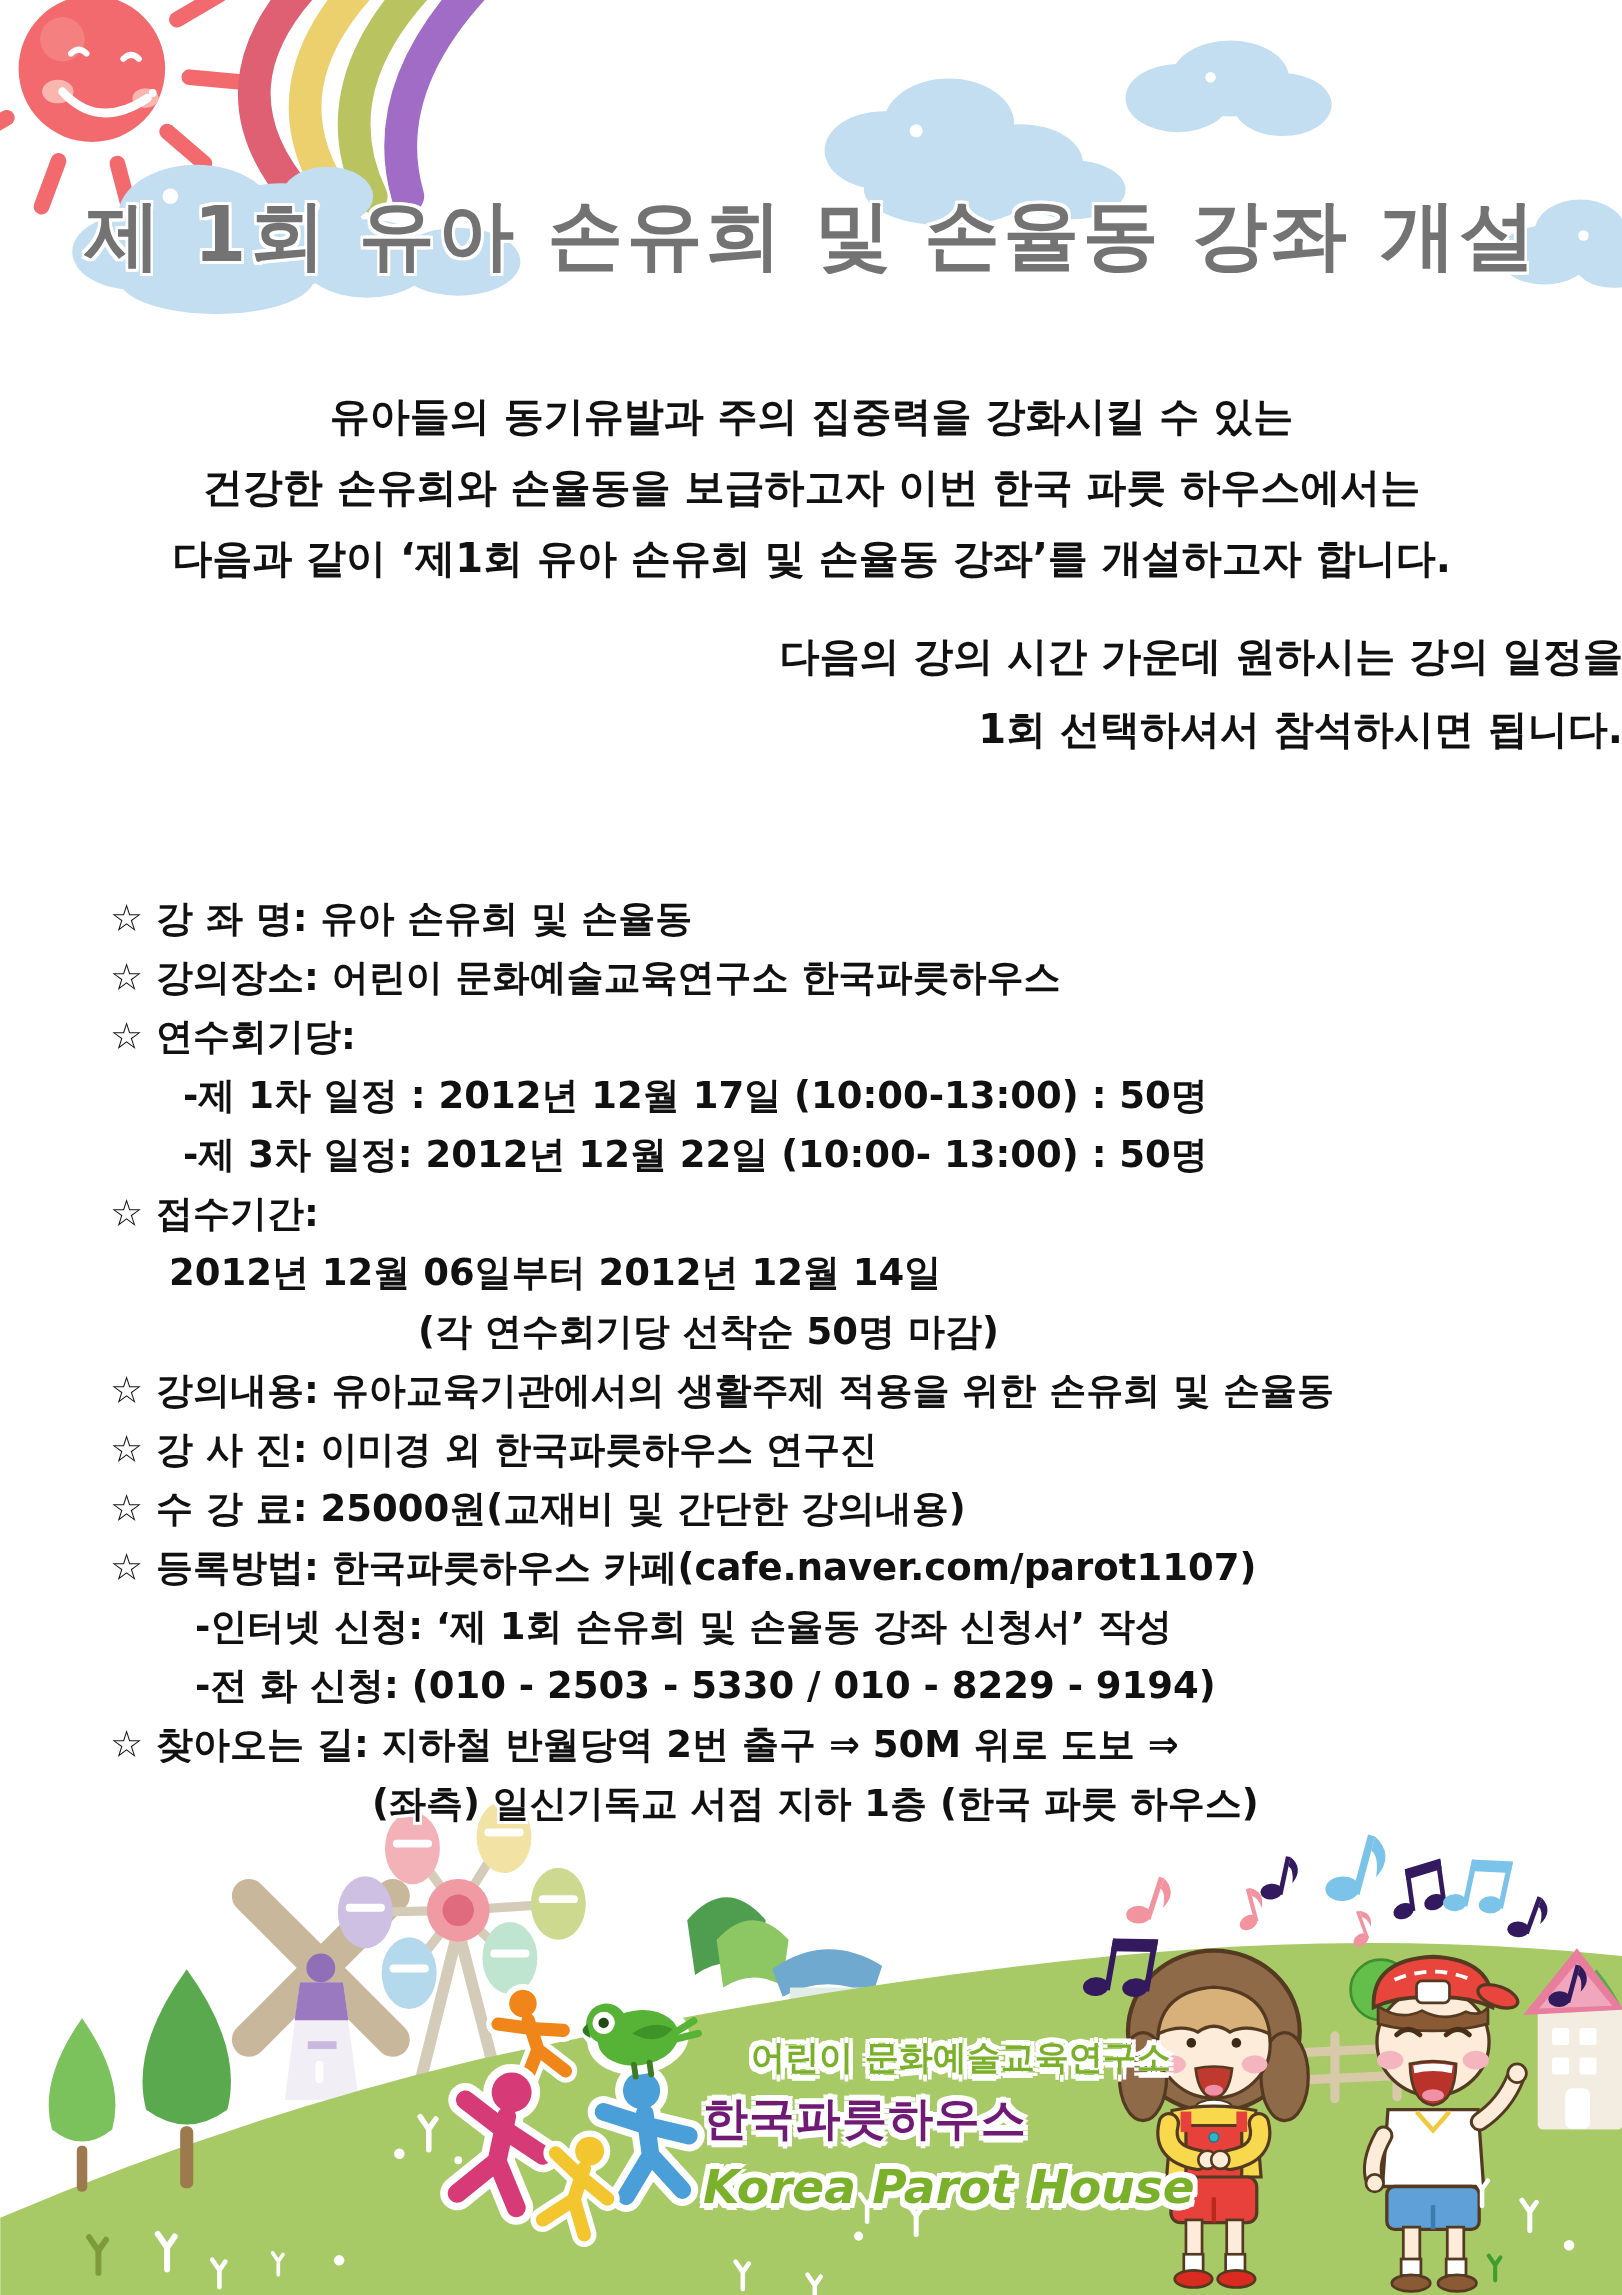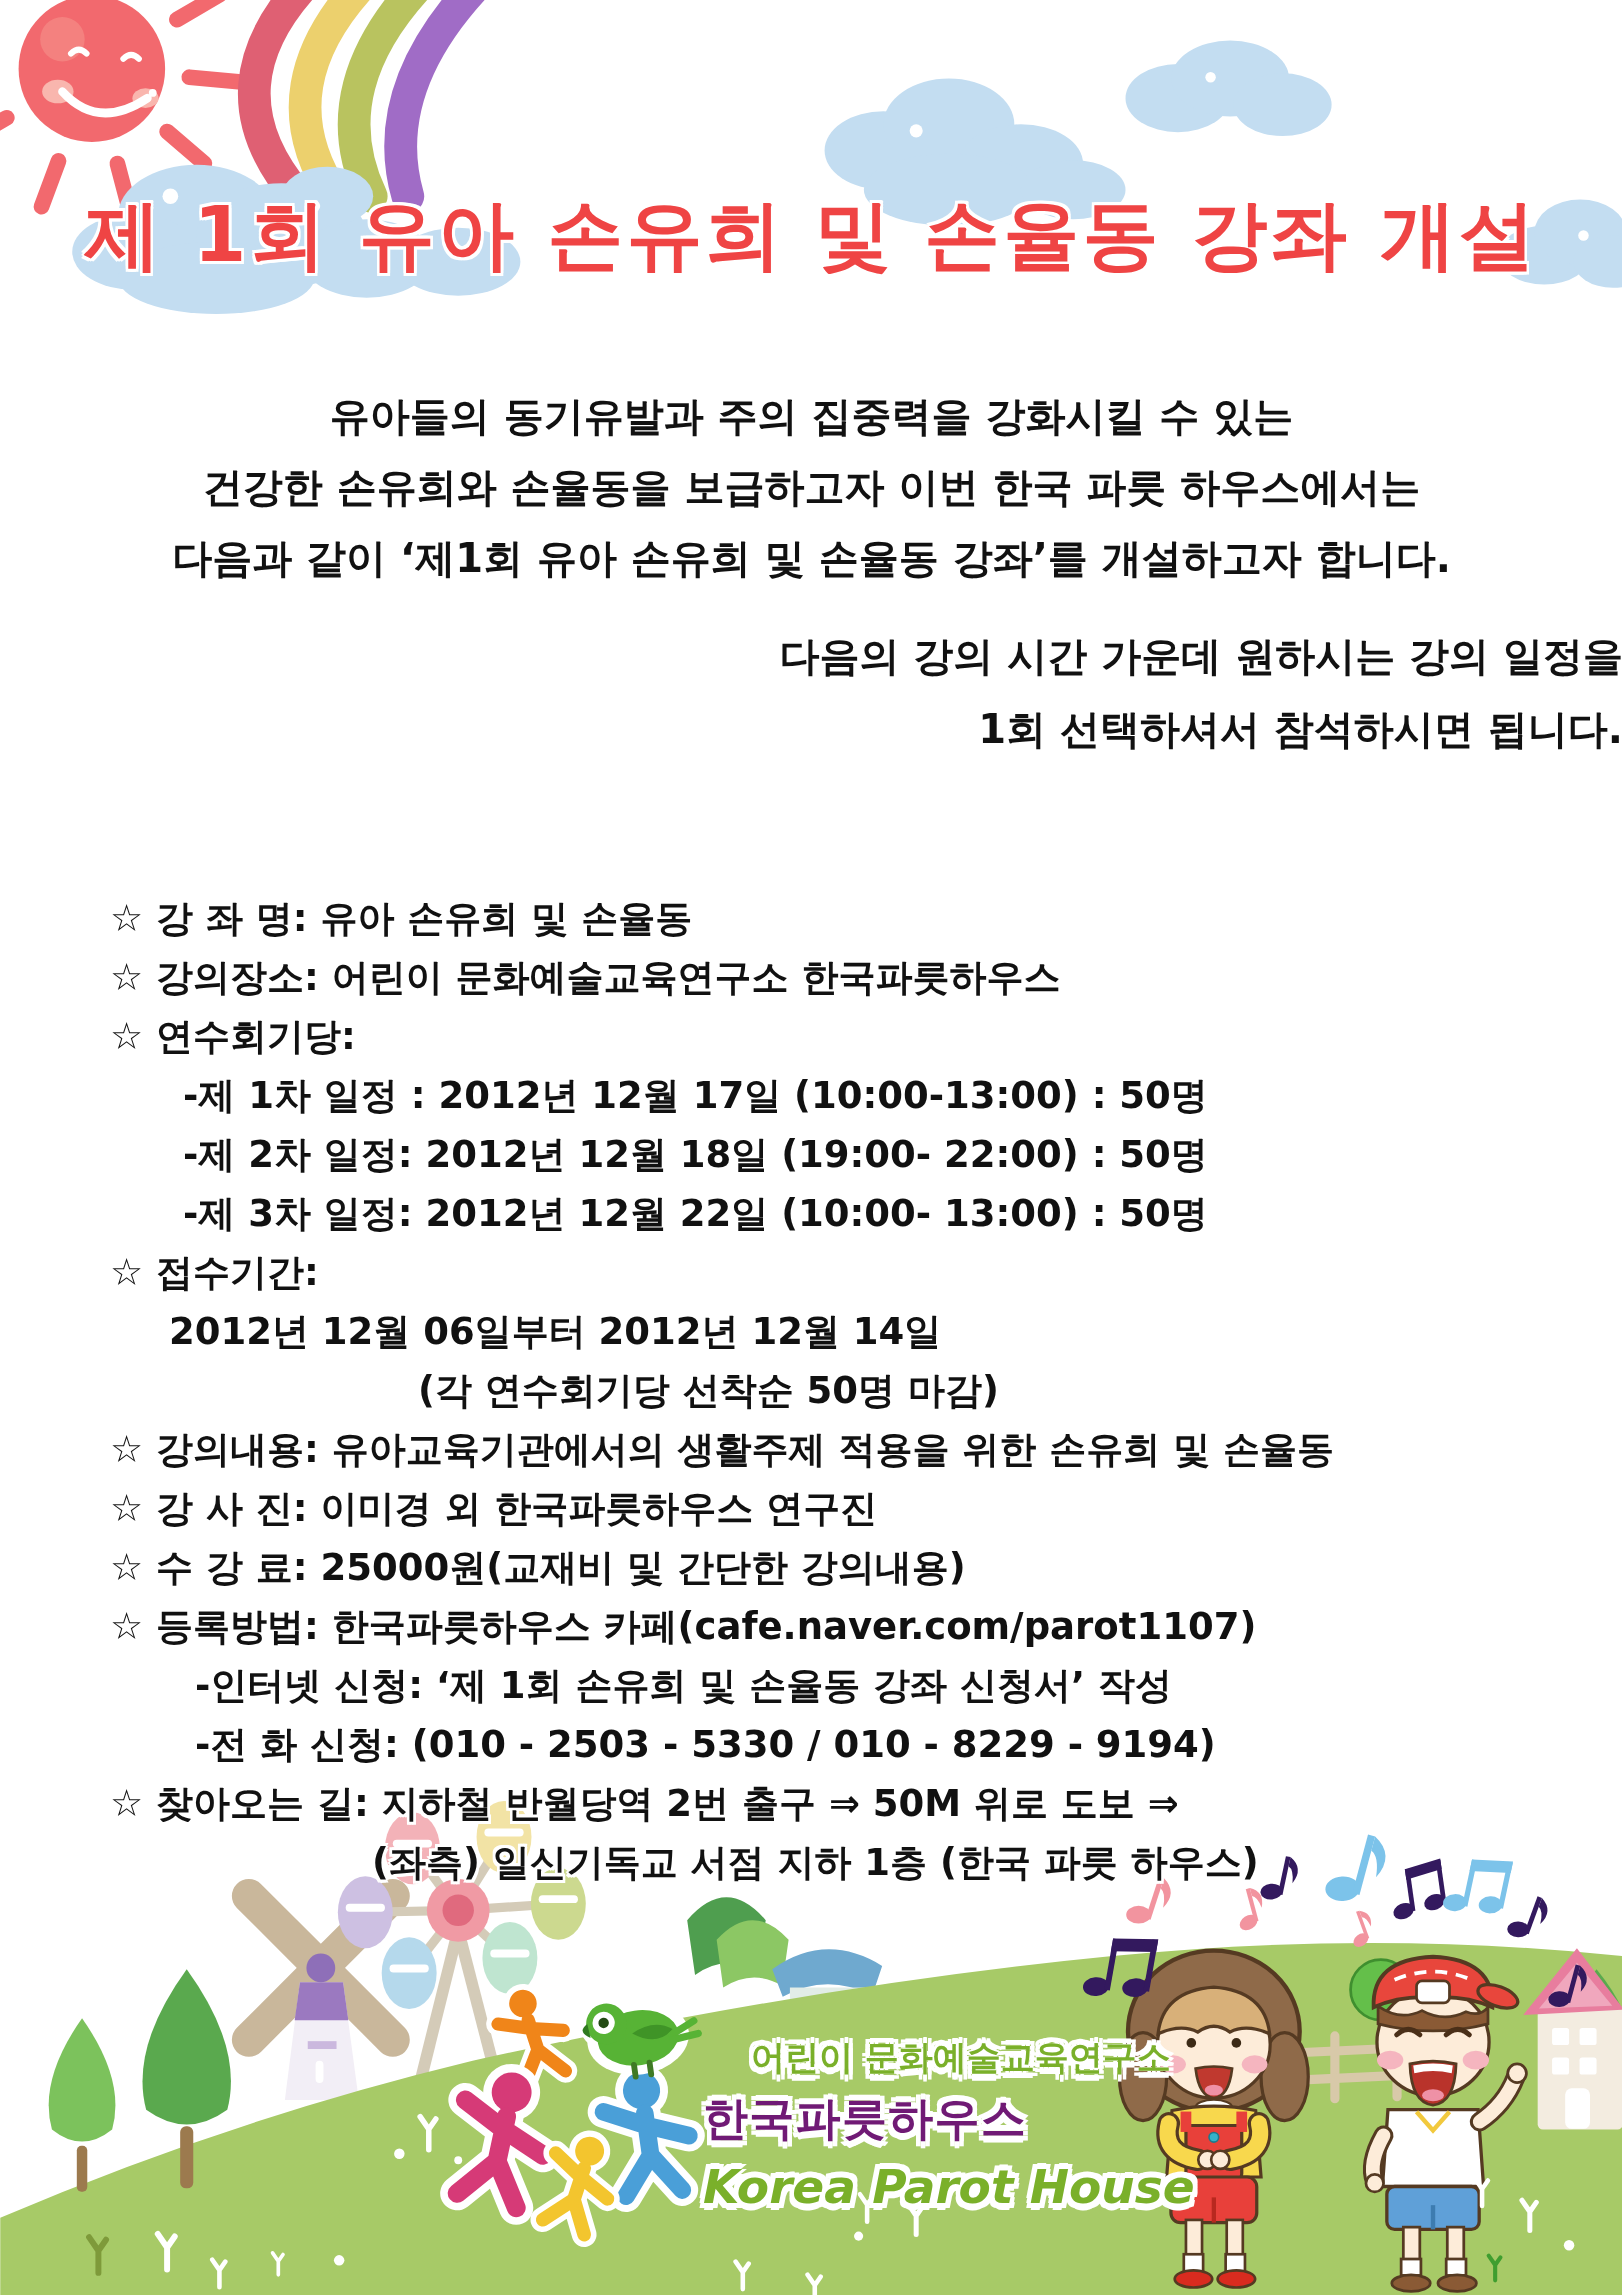"제 1회 유아 손유희 및" .title { color: #ef4444 -> #737373 }
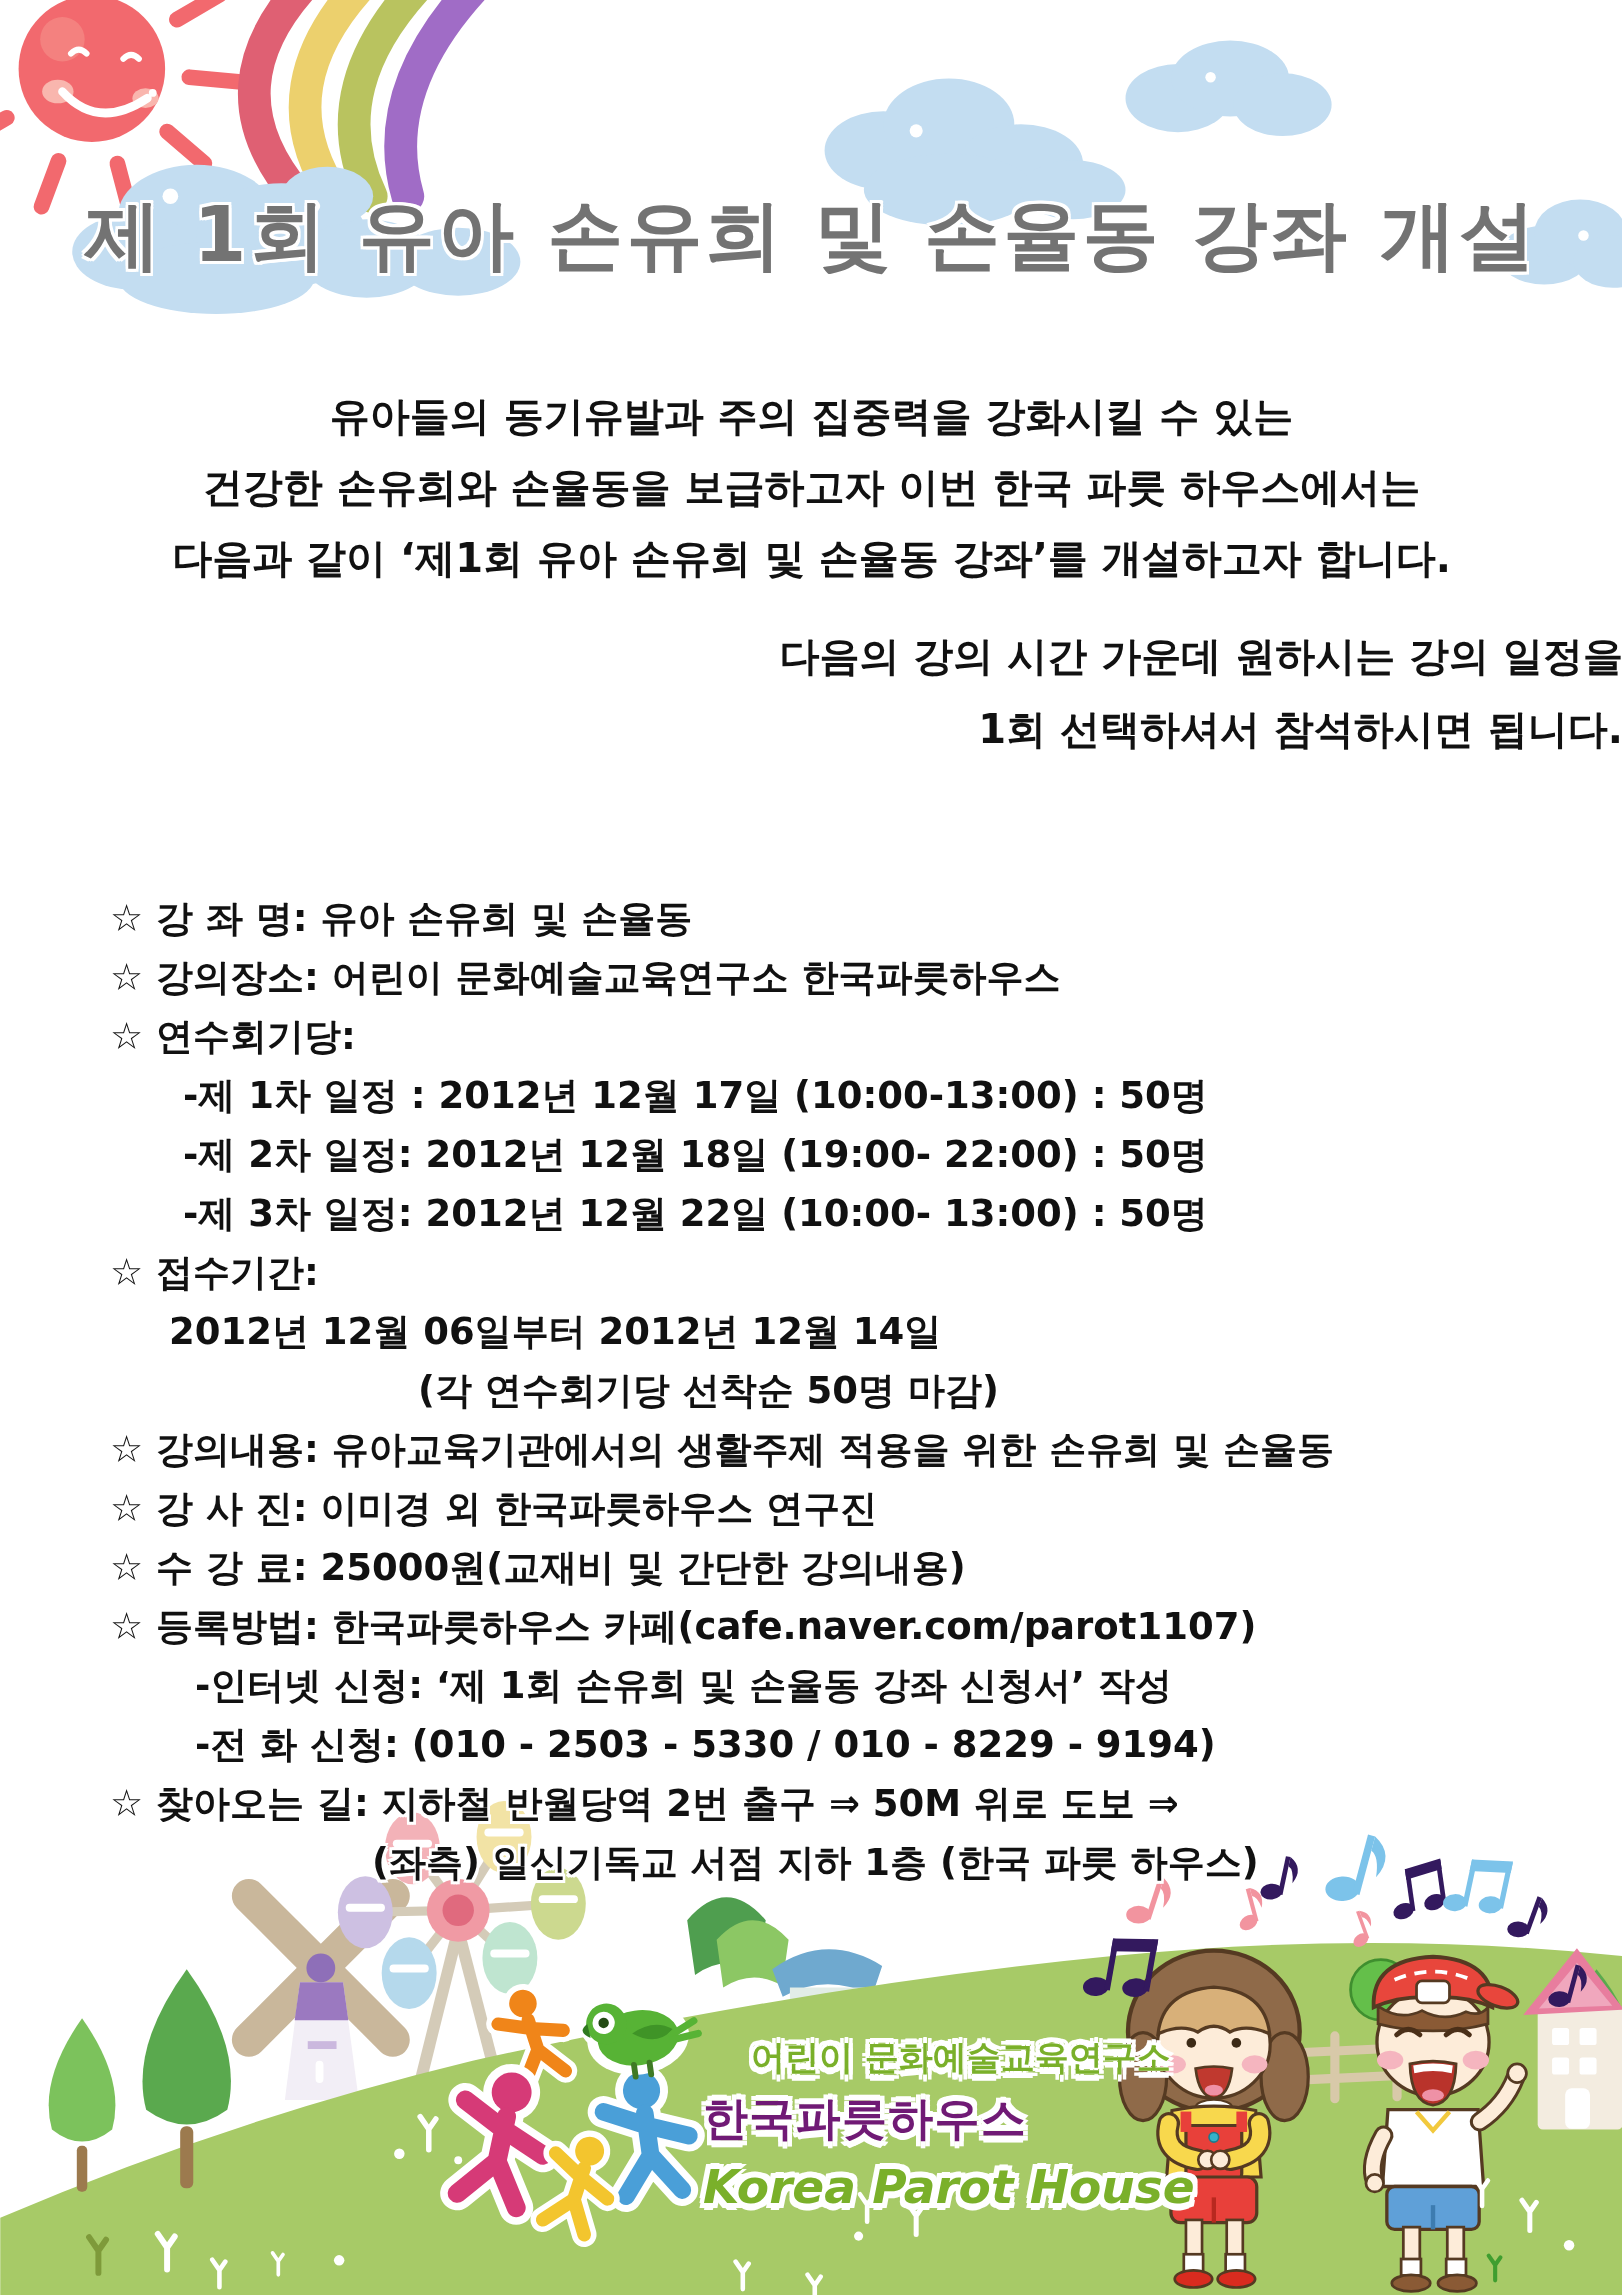"-제 2차 일정: 2012년 12월" div.dline { html: <div>-제 2차 일정: 2012년 12월 18일 (19:00- 22:00) : 50명</div> -> none }
